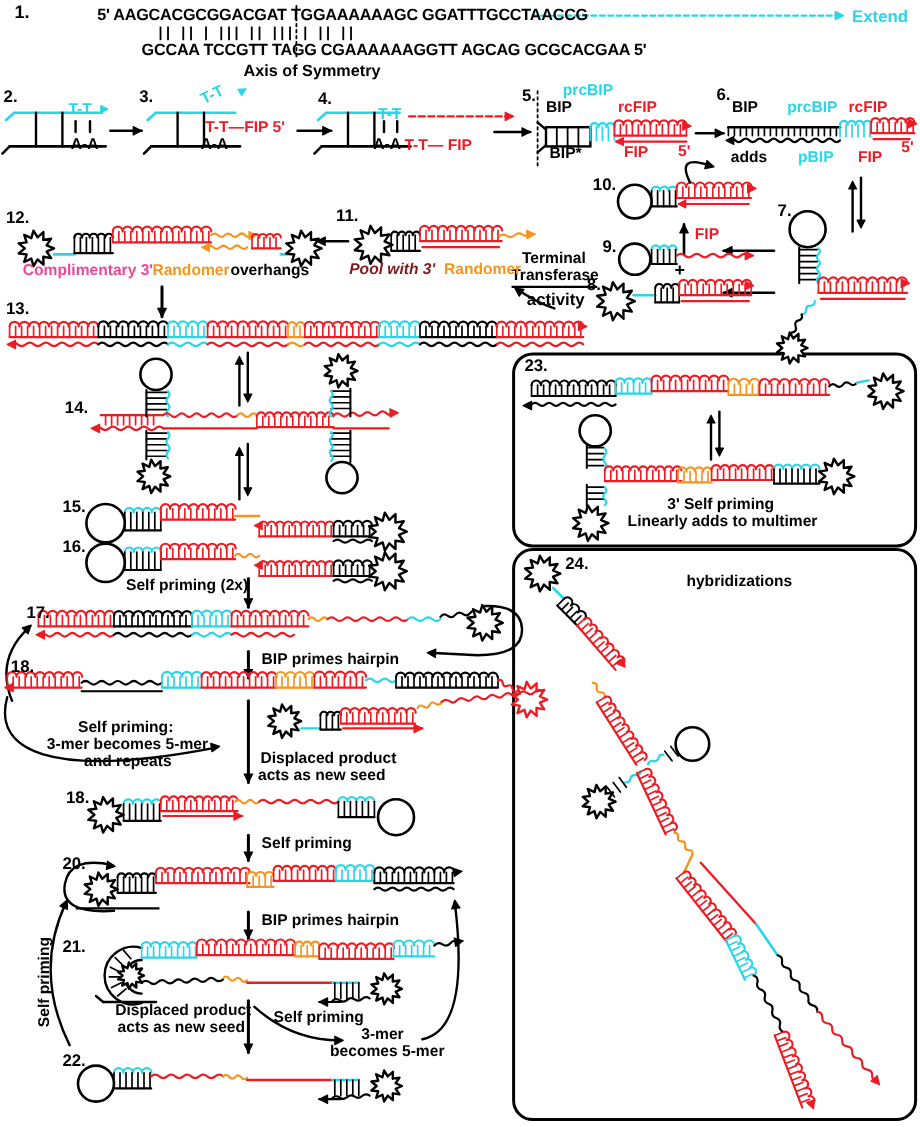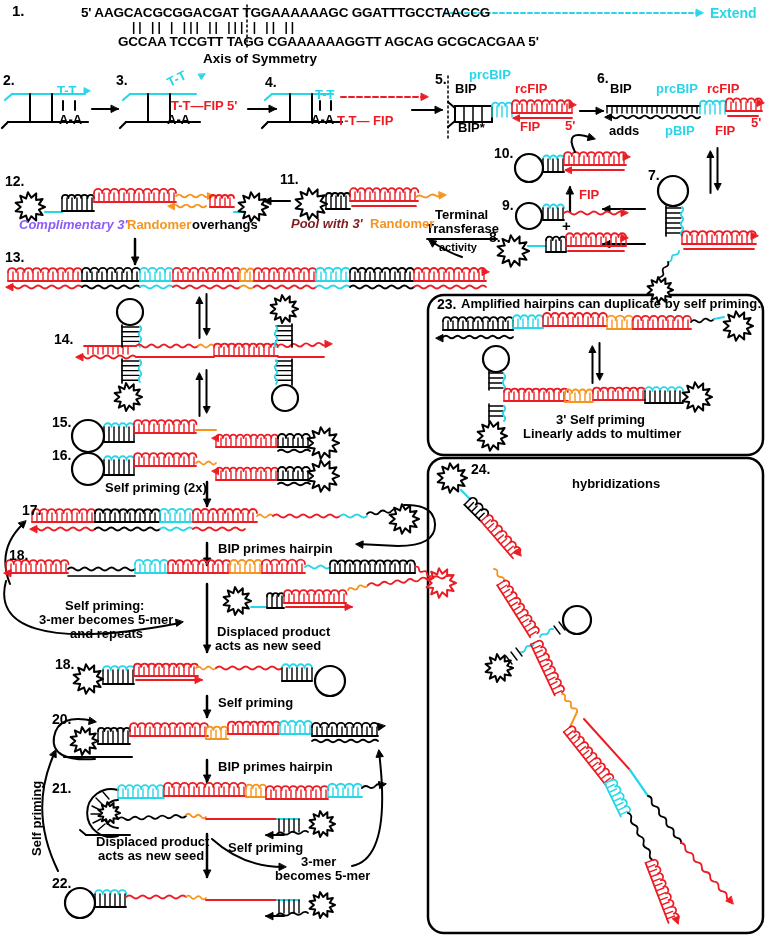"Complimentary 3'" div.lb { color: #8b5cf6 -> #ec4899; font-style: italic -> none }
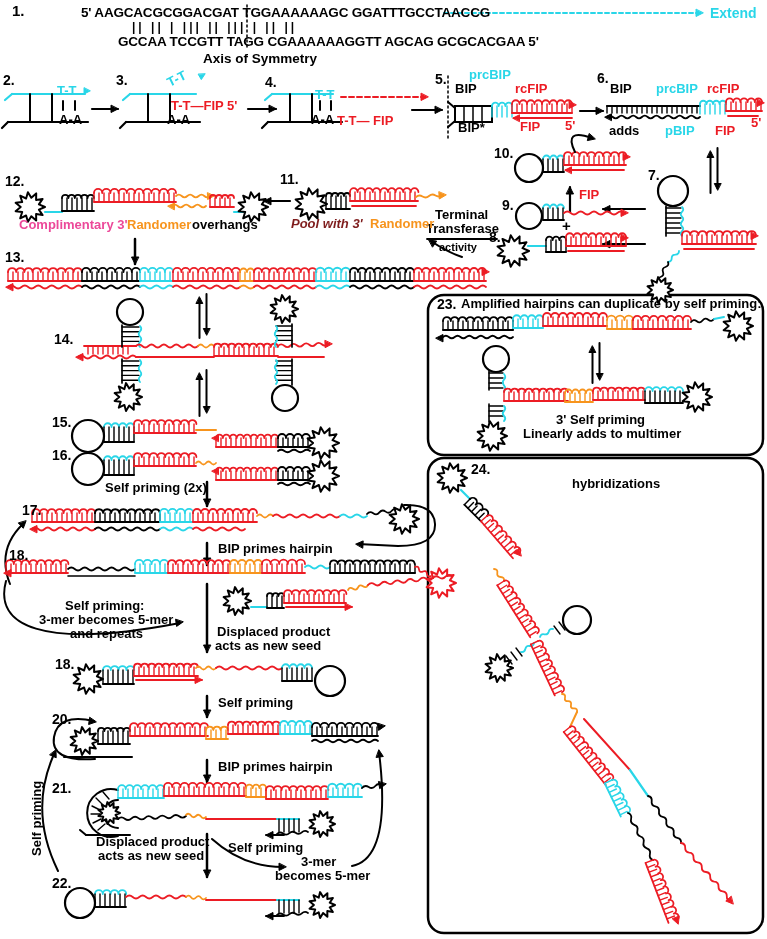"activity" div.lb { font-size: 11px -> 14px }
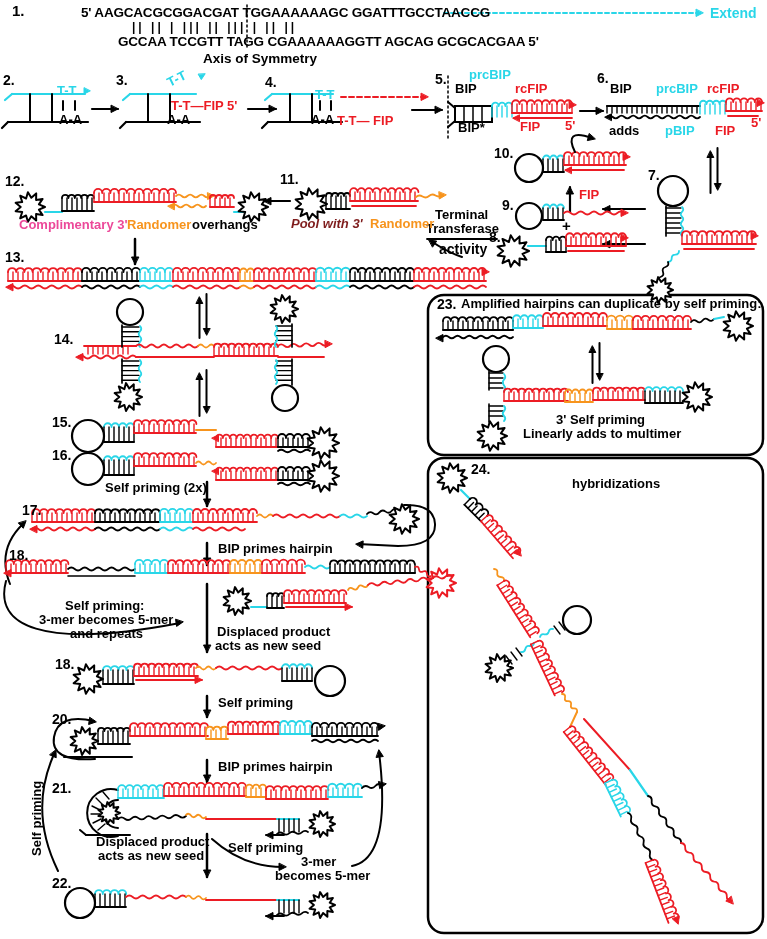"Amplified hairpins can duplicate by" div.lb { html: <div>Amplified hairpins can duplicate by self priming:</div> -> none }
